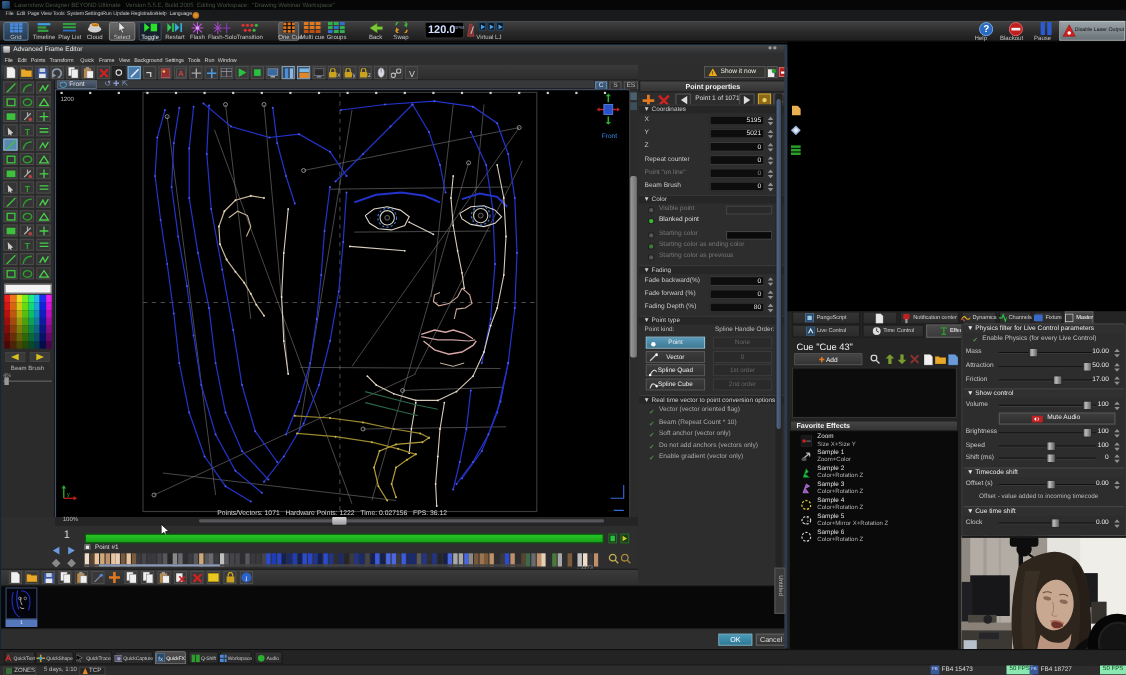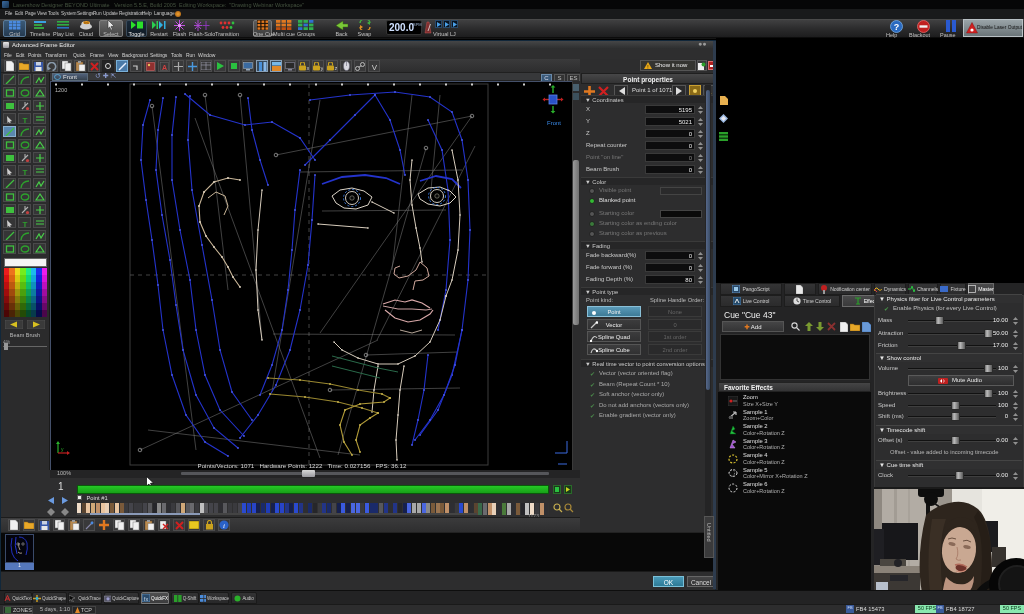"200.0" div.tx { text: 200.0 -> 120.0 }
